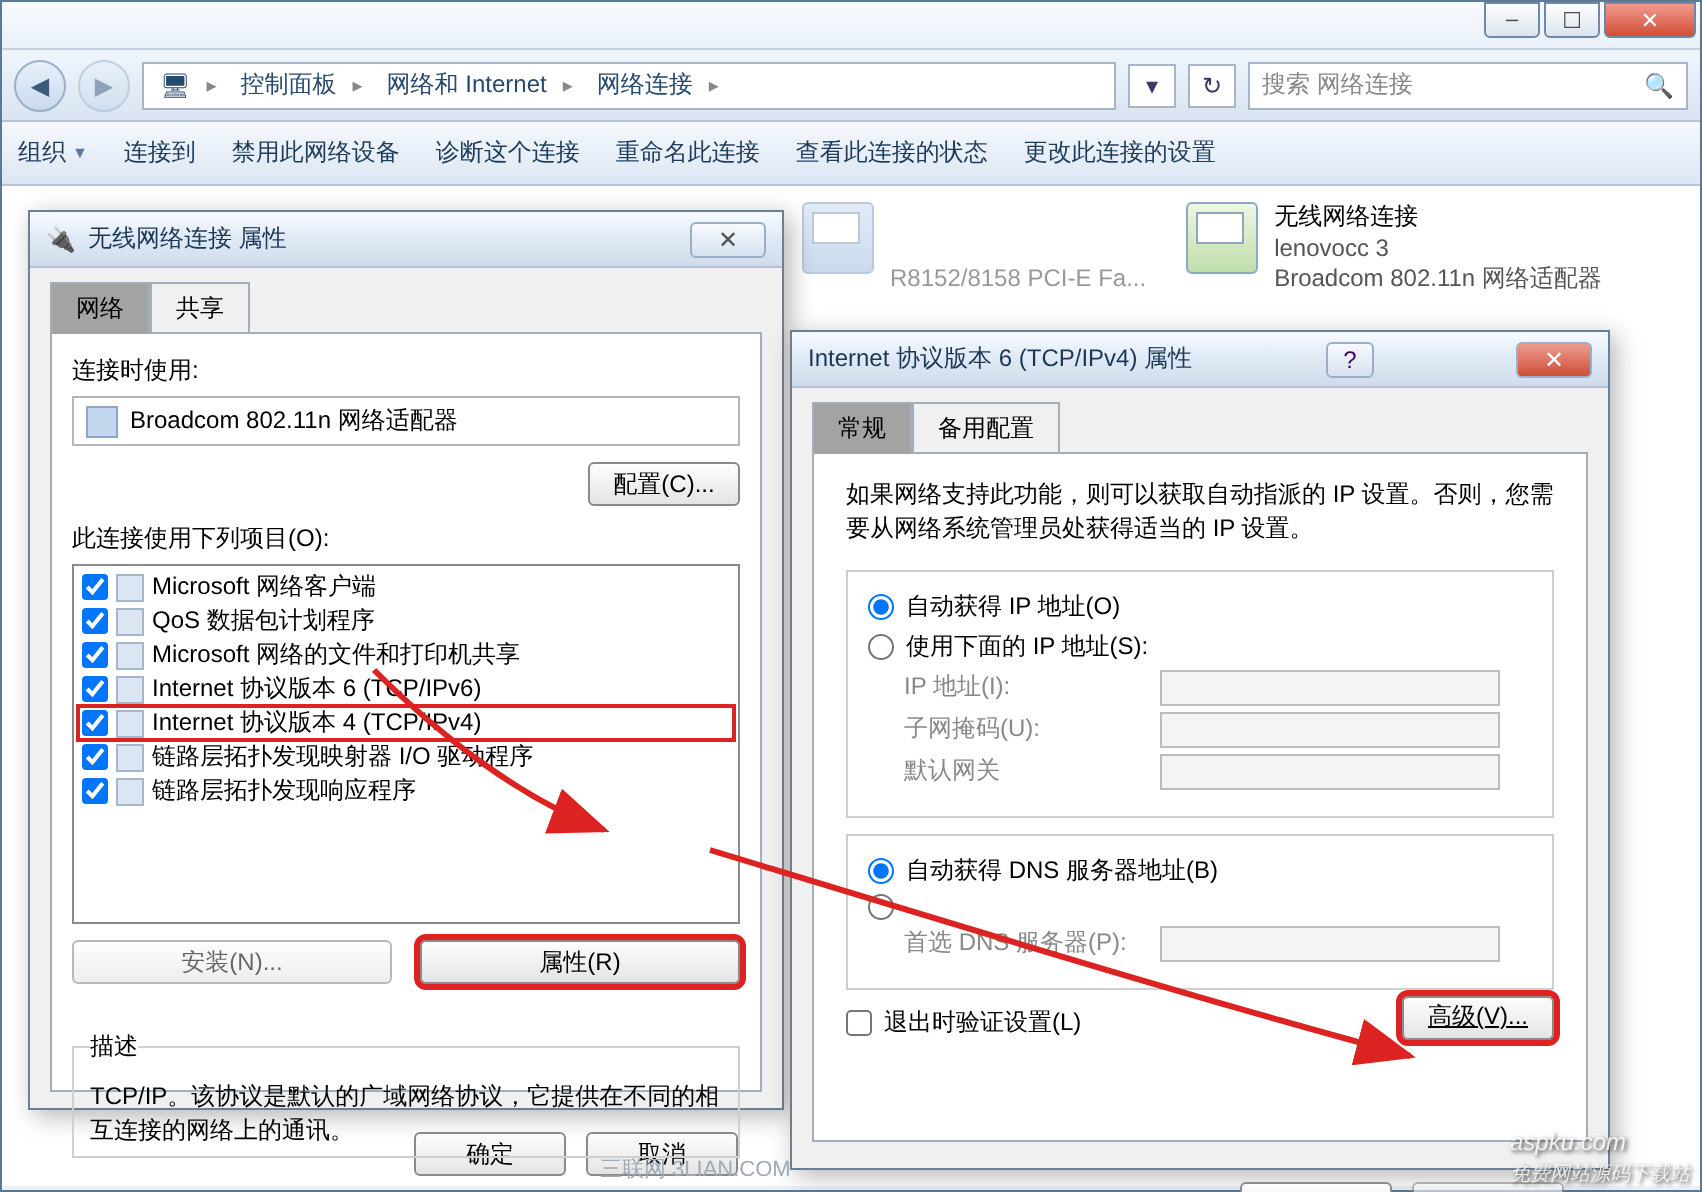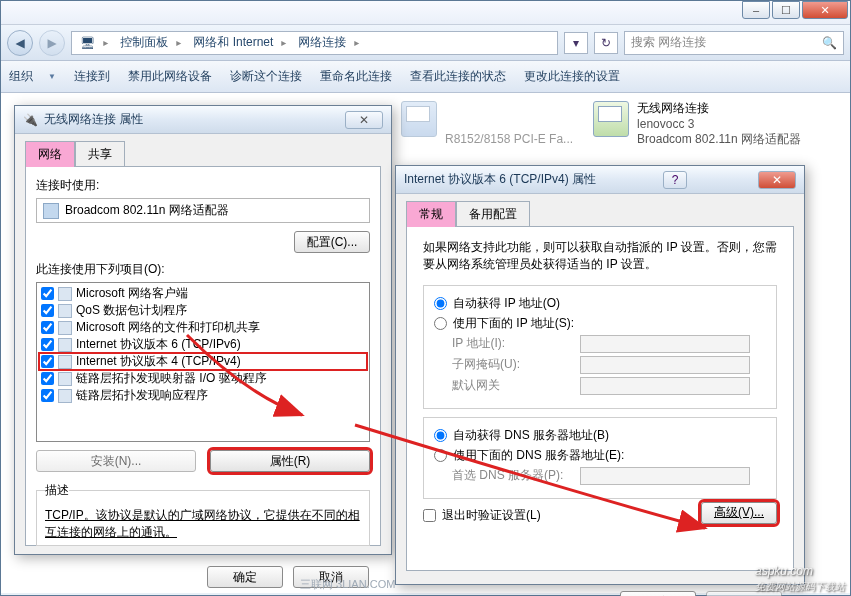"组织" .tool { gap: 15px -> 3px }
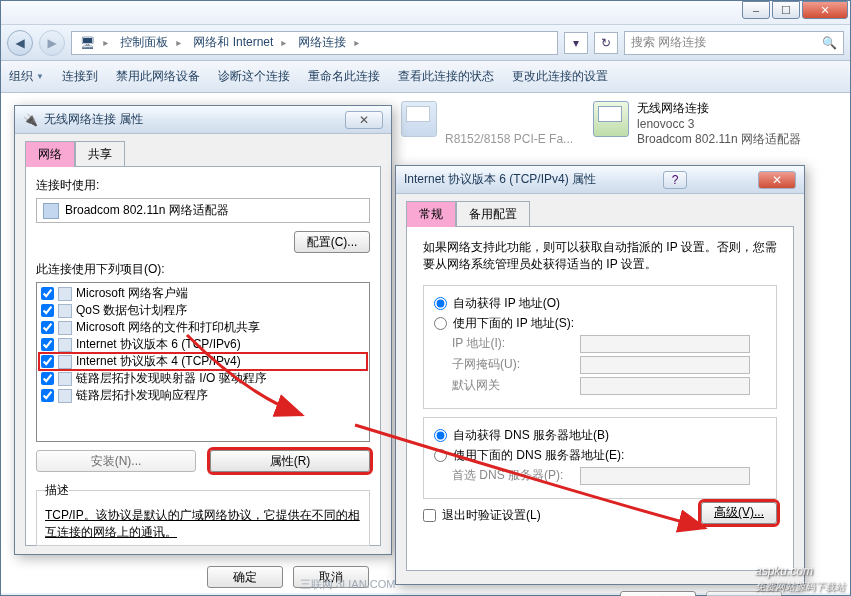"网络" .tab.active { background: #f9a8d4 -> #a3a3a3 }
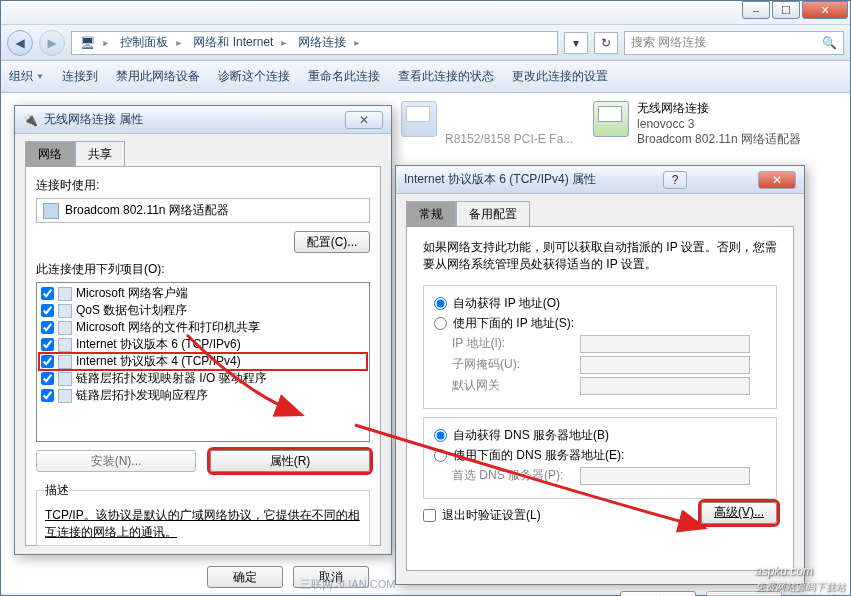"Microsoft 网络客户端" .list-box { height: 160px -> 180px }
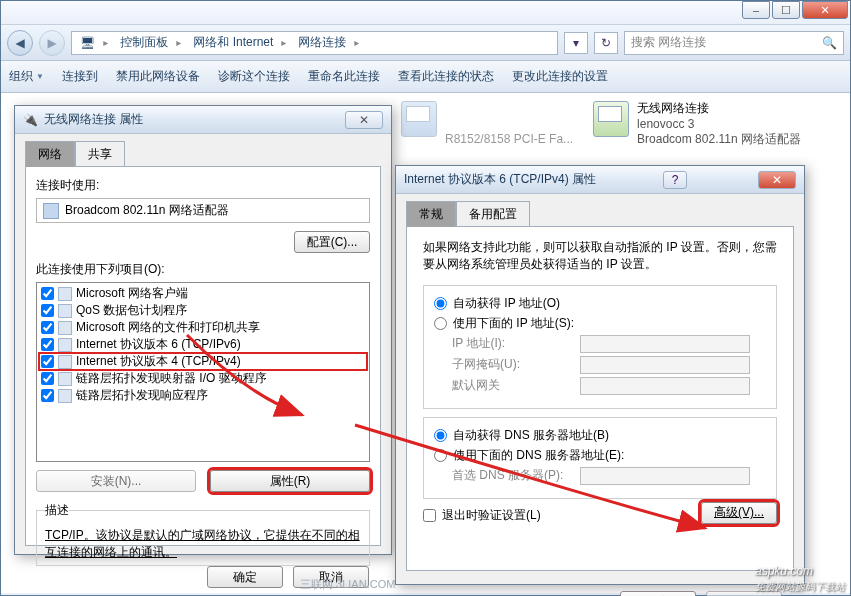"使用下面的 DNS 服务器地址(E):" span { html: <span>使用下面的 DNS 服务器地址(E):</span> -> none }
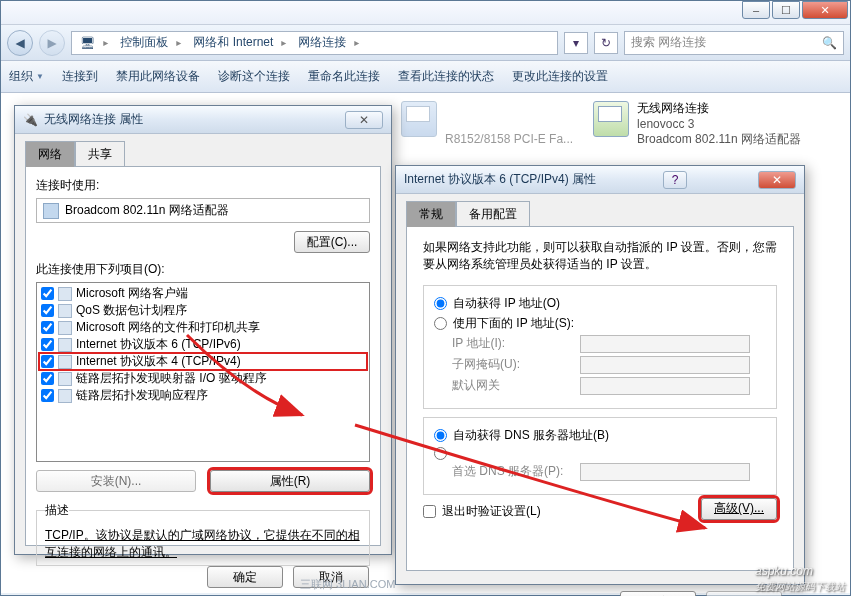"描述" .desc-group { margin-top: 10px -> 23px }
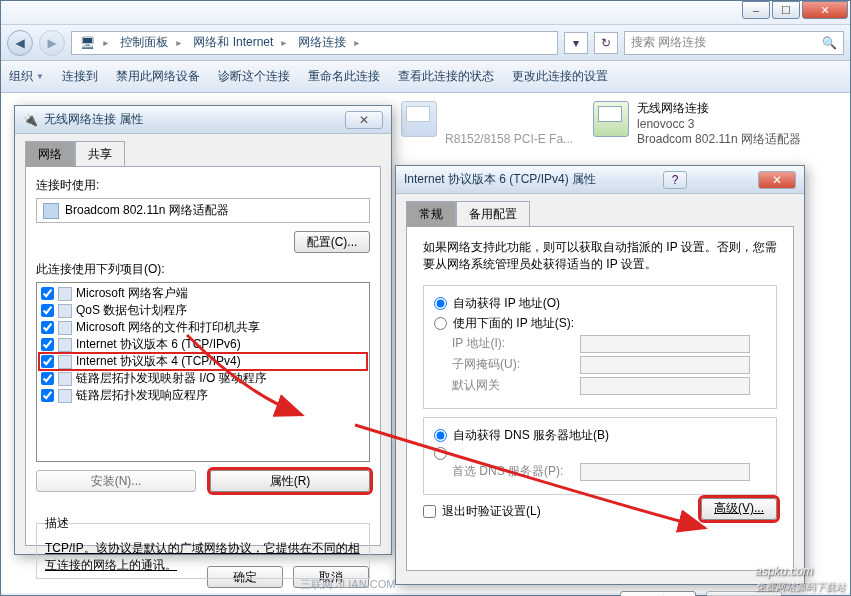"TCP/IP。该协议是默认的广域网络协议，它提供在不同的相互连接的网络上的通讯。" div { text-decoration: underline -> none }
